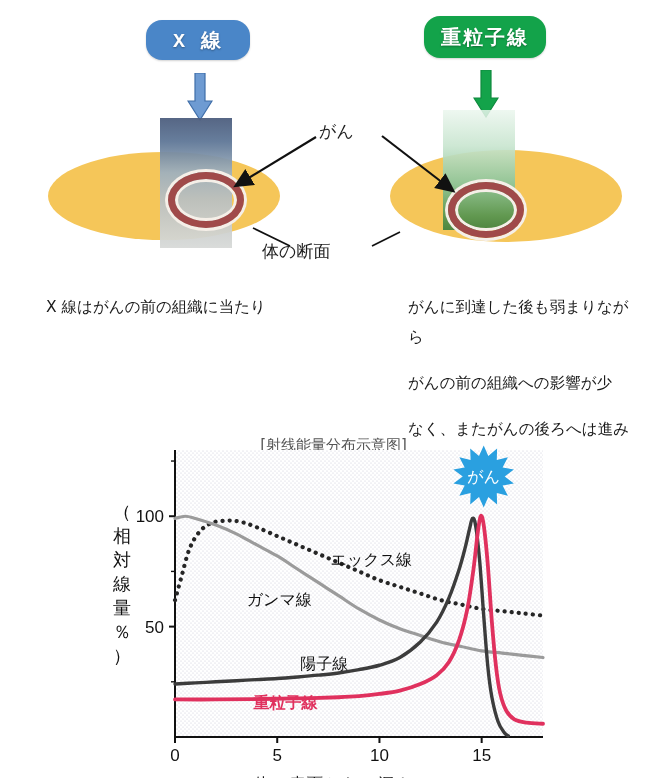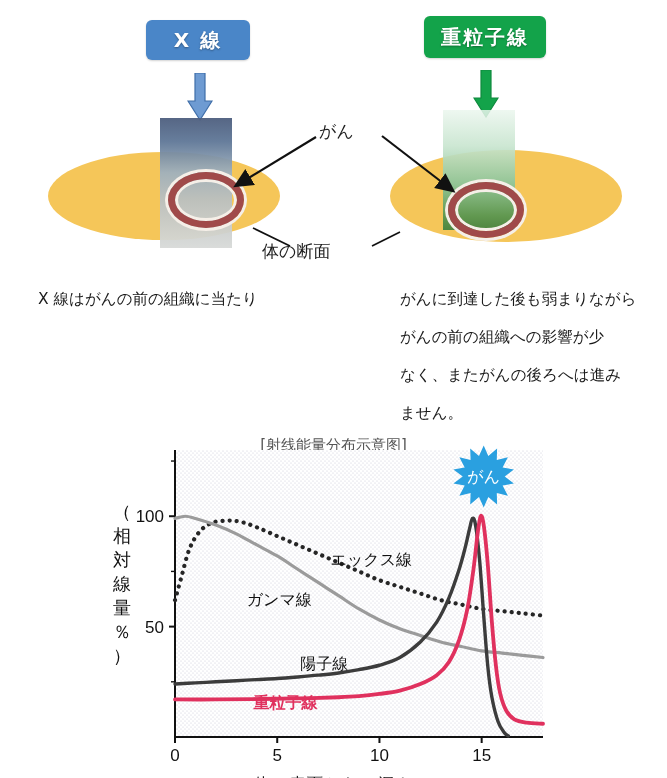"X 線" .badge { border-radius: 6px -> 16px; font-family: none -> Liberation Mono, monospace }
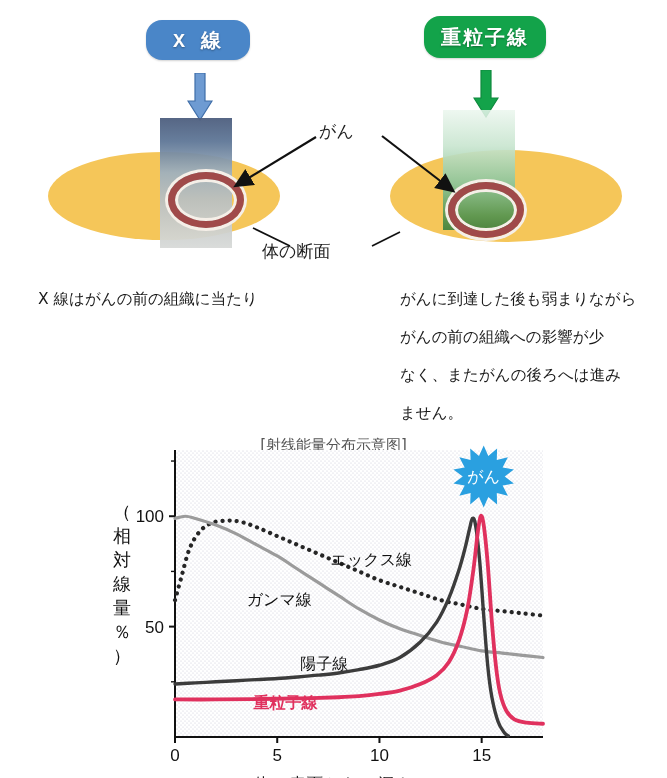"X 線はがんの前の組織に当たり" .desc-col p { margin: 8px -> 16px }
